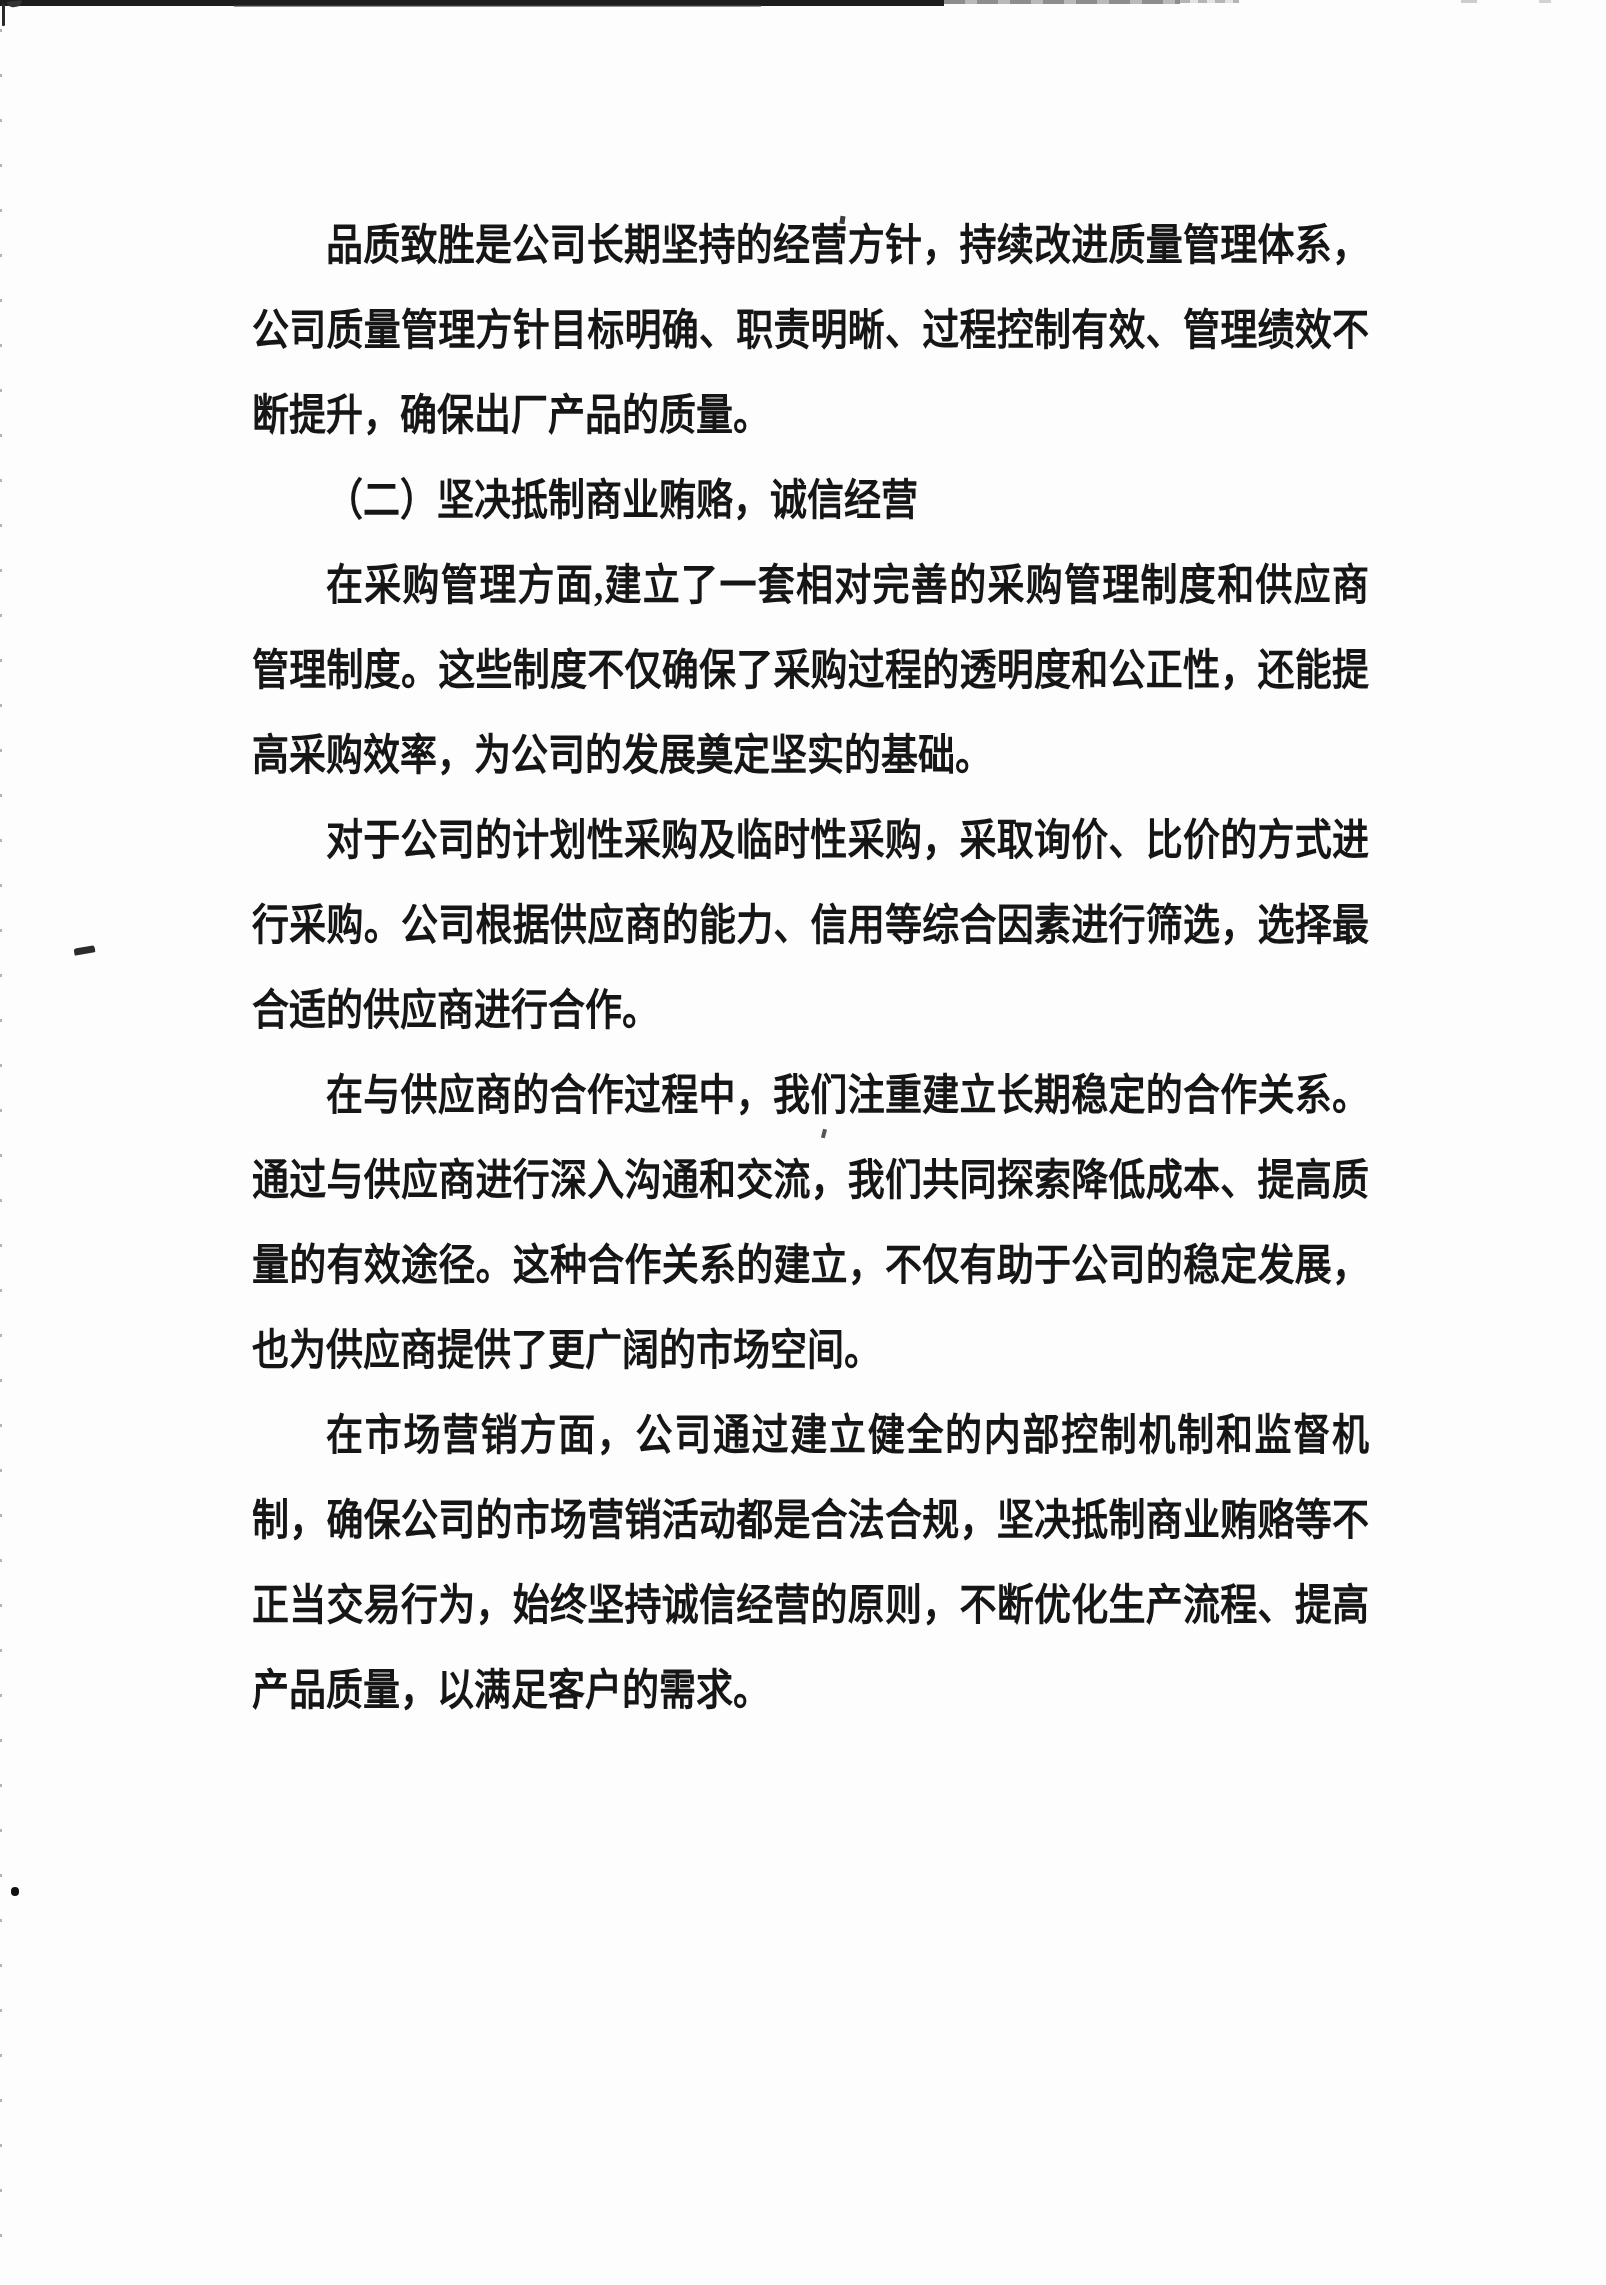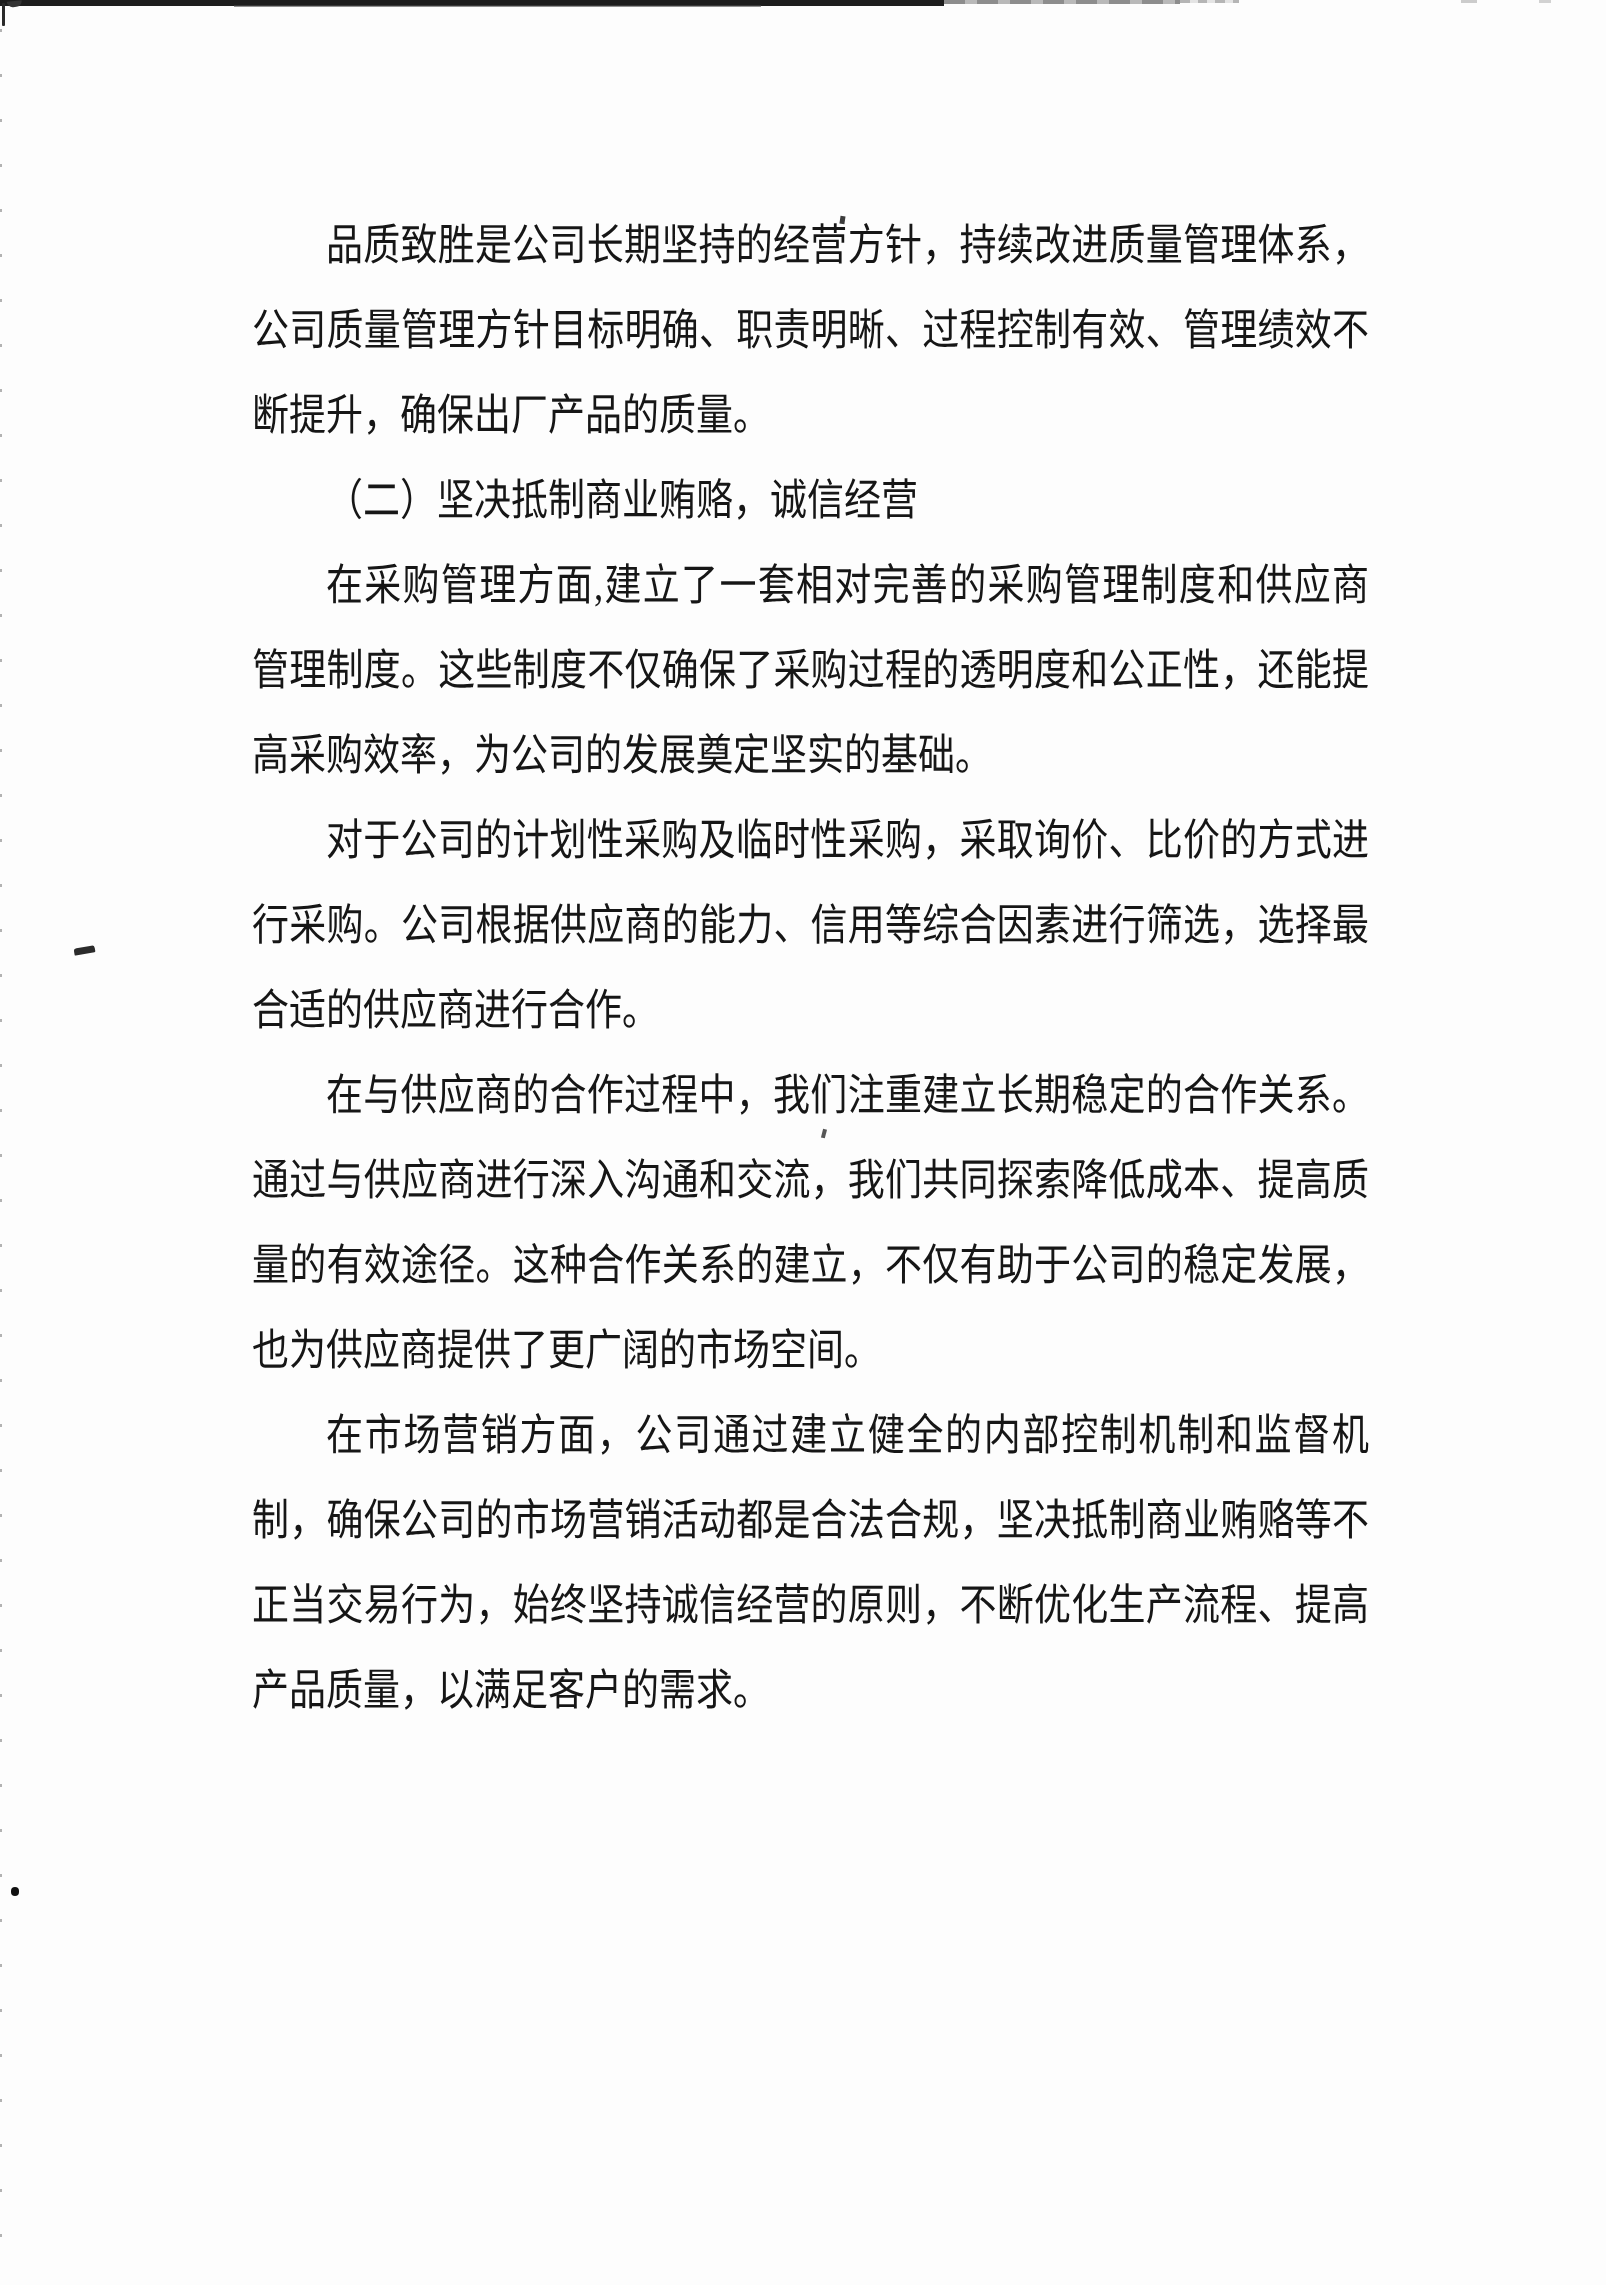"品质致胜是公司长期坚持的经营方针，持续改进质量管理体系，" .text-block { font-weight: none -> bold }
